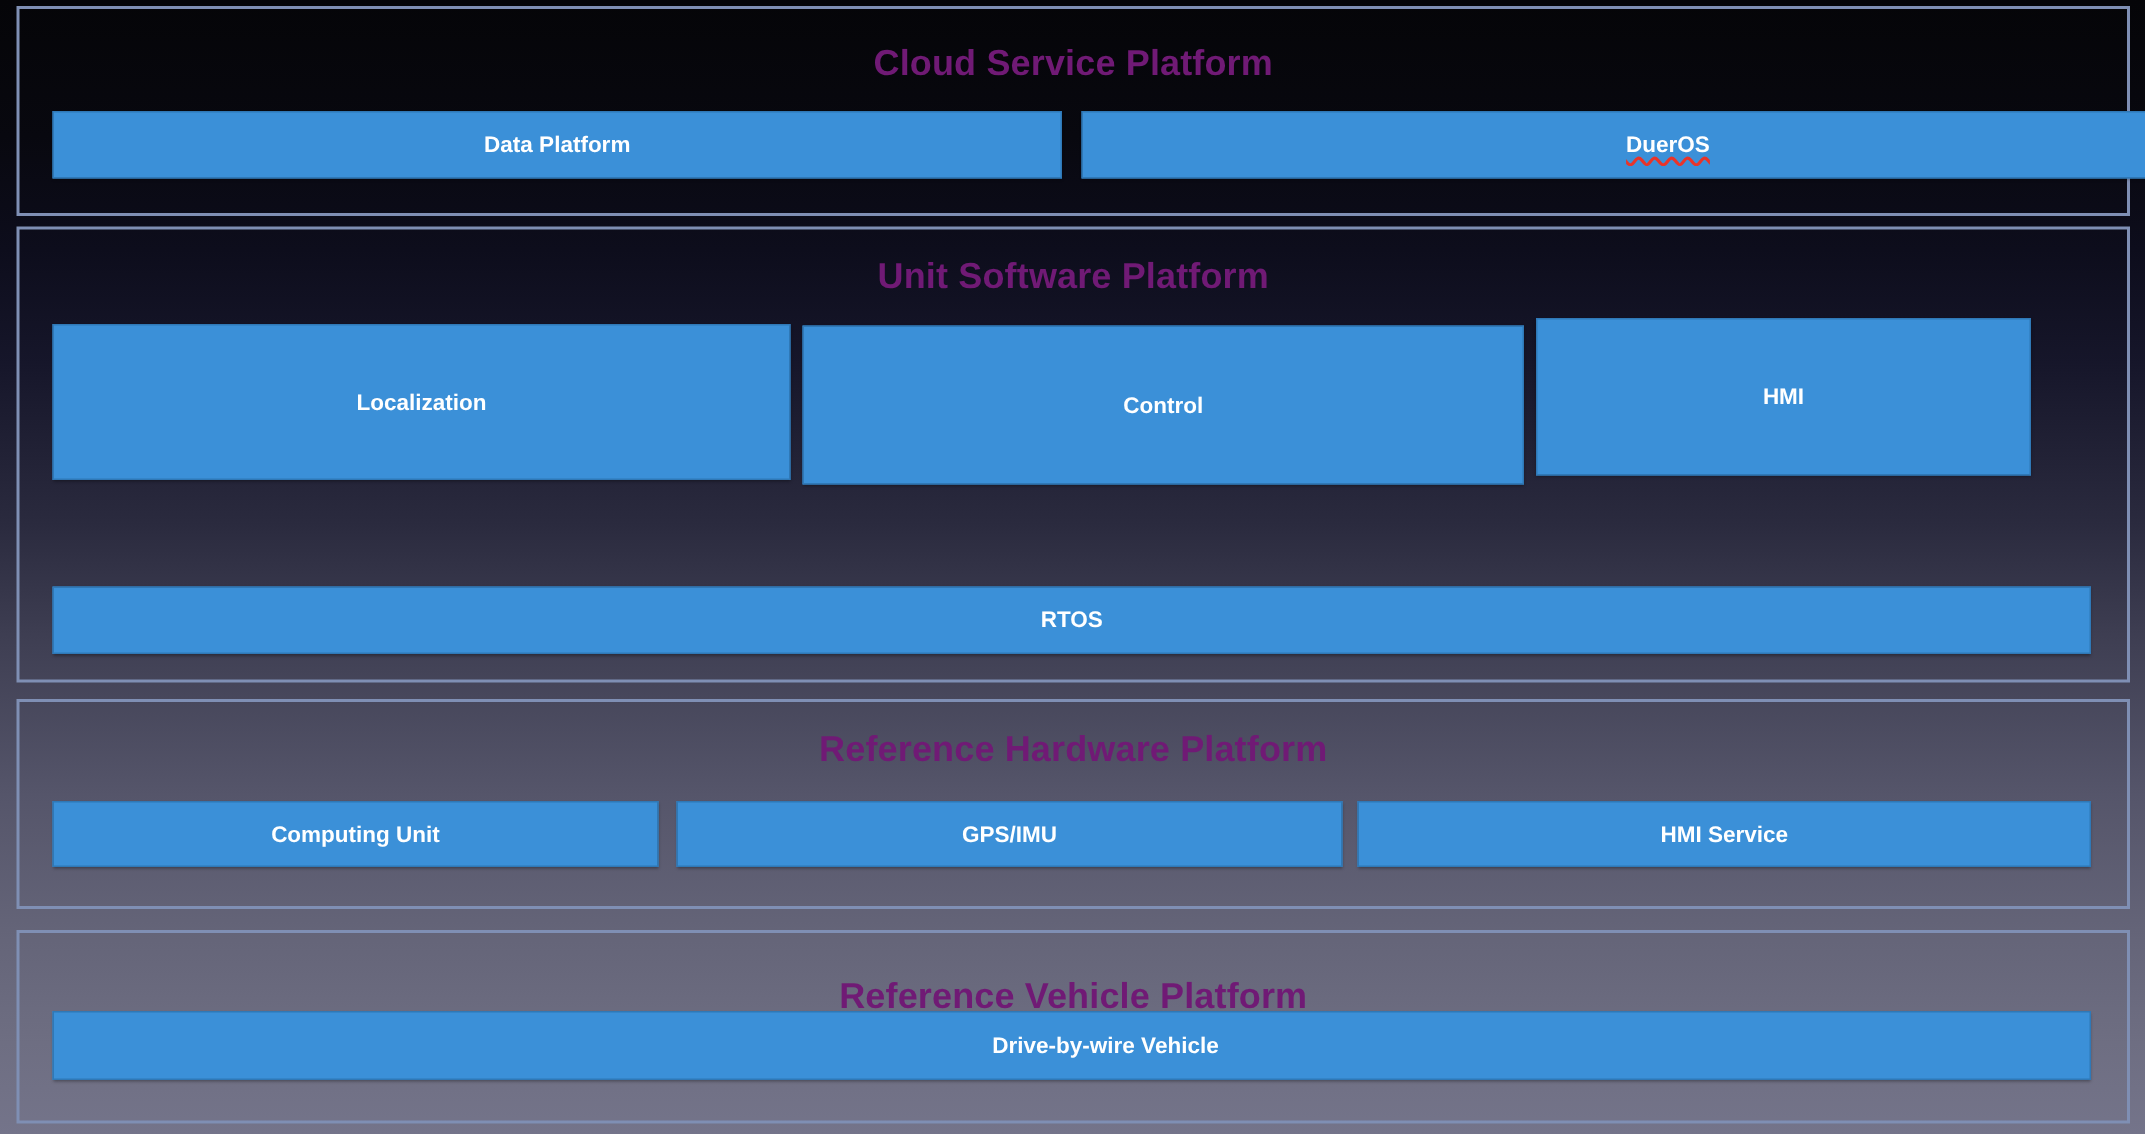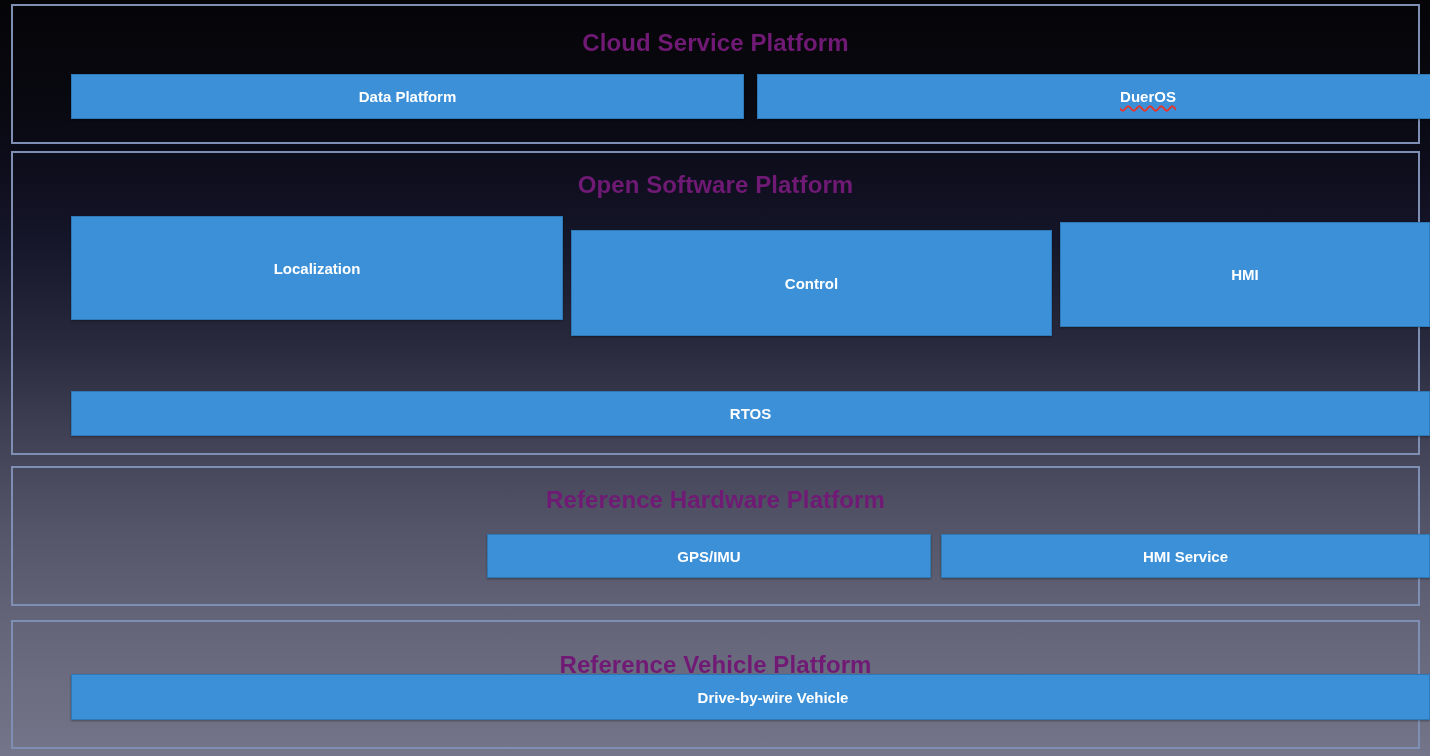"Data Platform" .box { margin-left: 36px -> none }
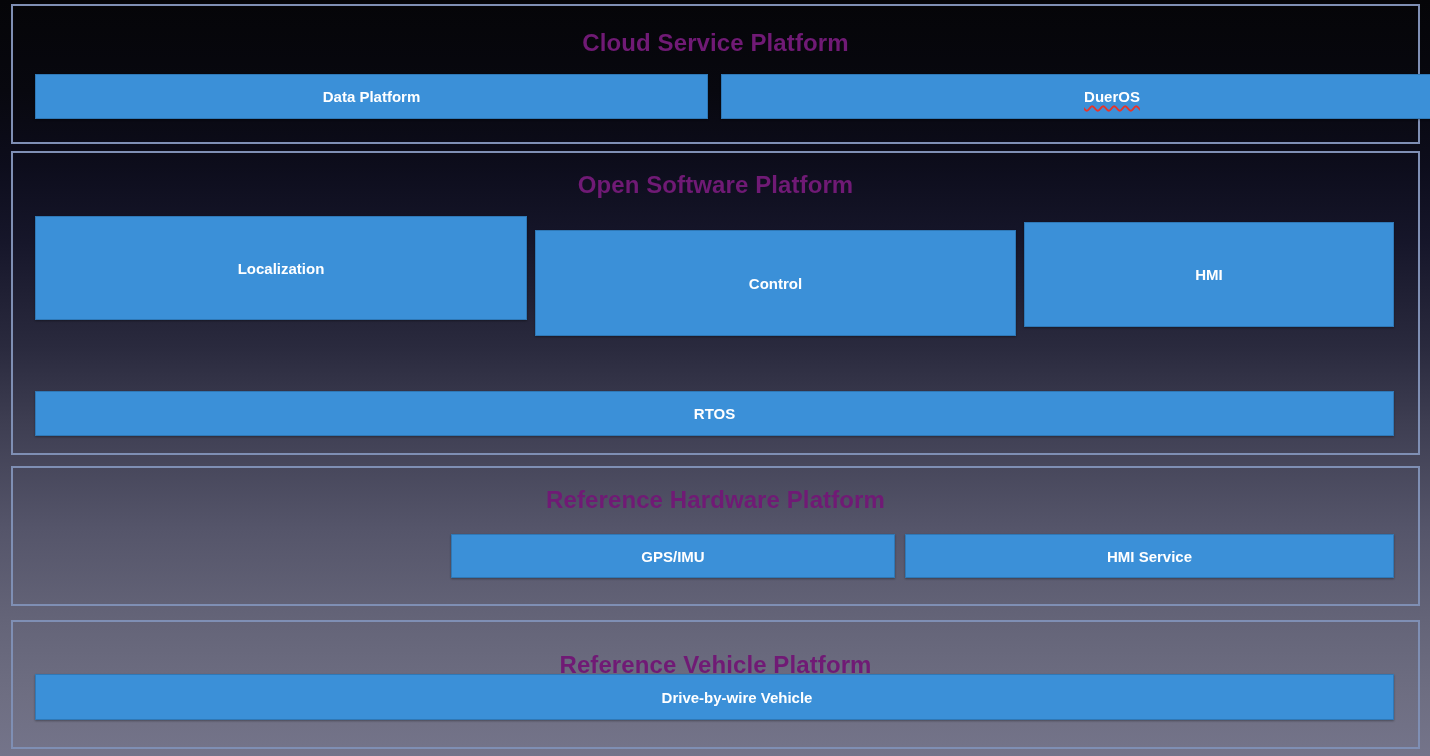"Open Software Platform" div.layer-title { text: Open -> Unit }
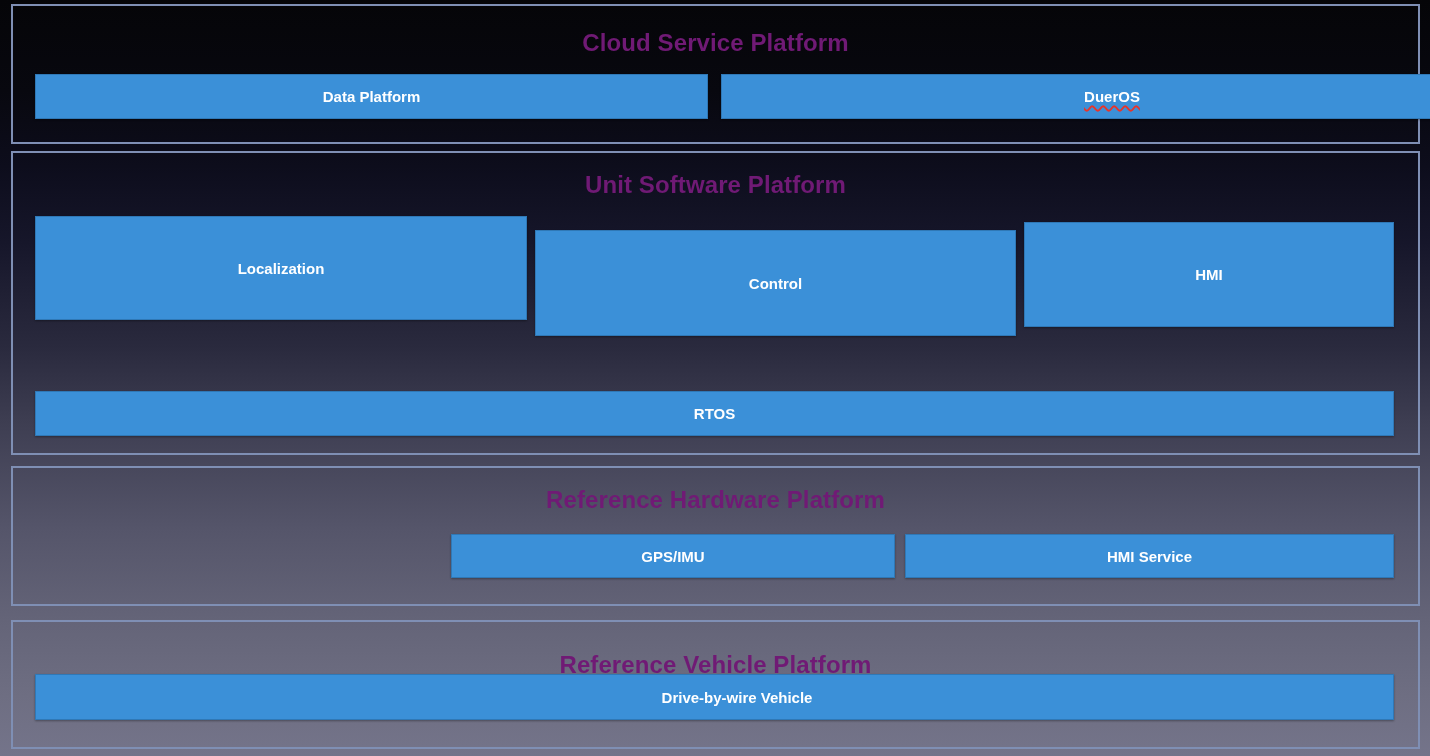"Control" #box-control { top: 226px -> 213px }
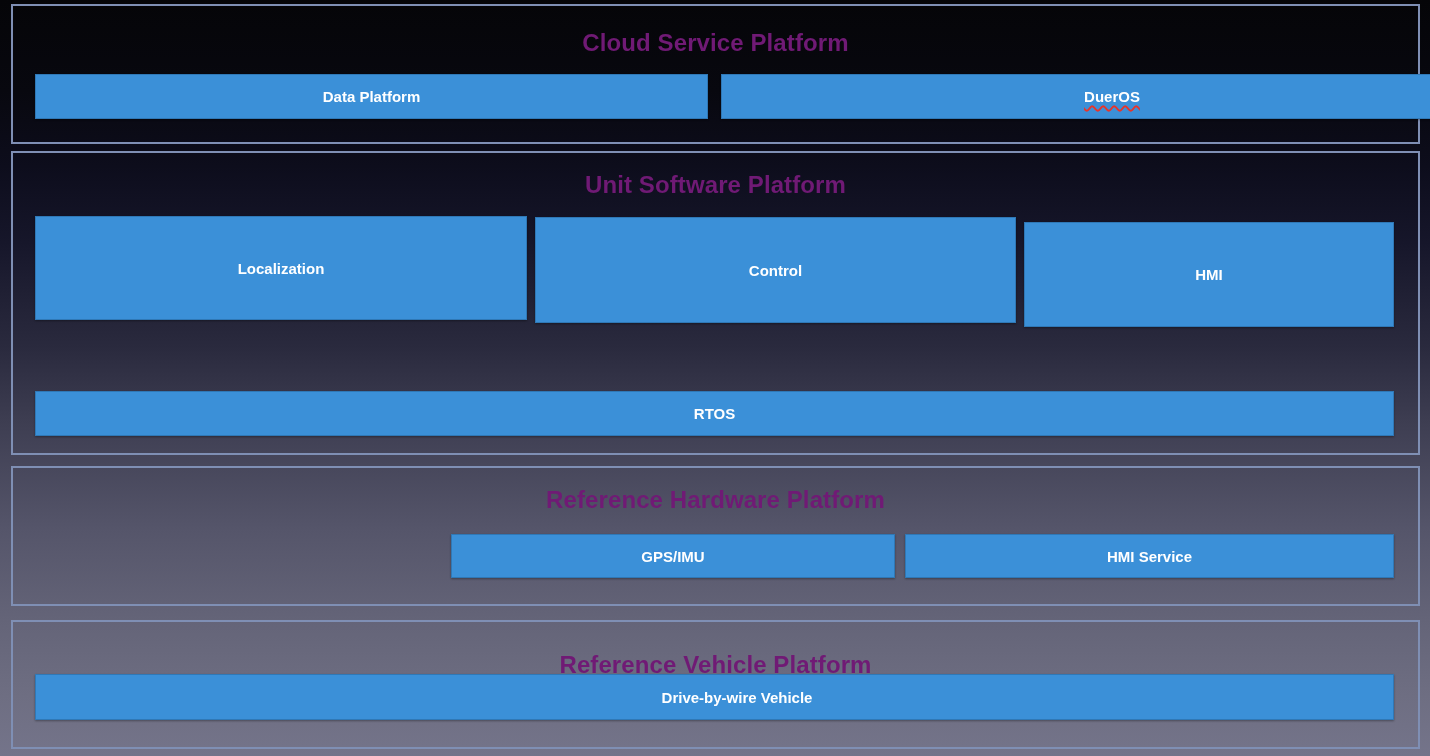"HMI" #box-hmi { top: 218px -> 208px; width: 370px -> 330px }
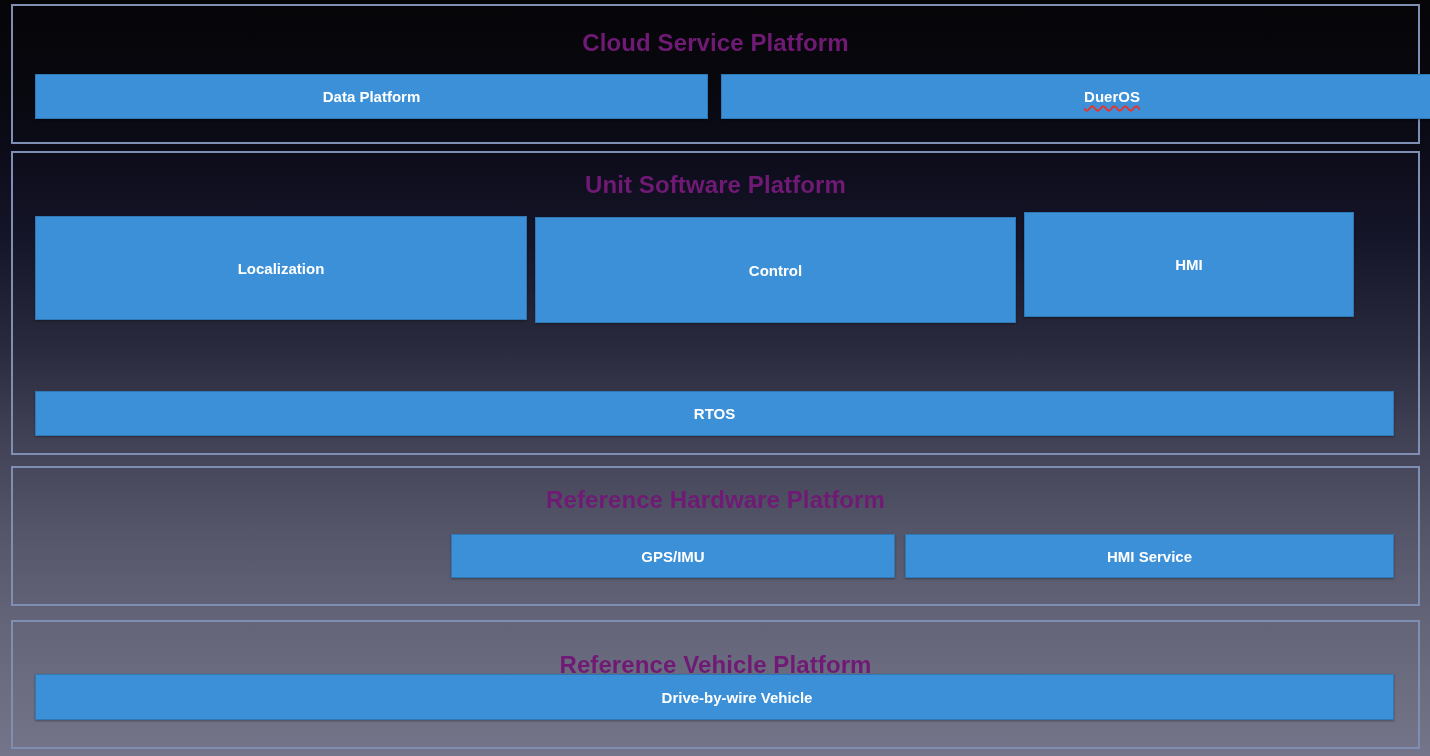"Computing Unit" div.box { html: none -> <div> <span>Computing Unit</span> </div> }
